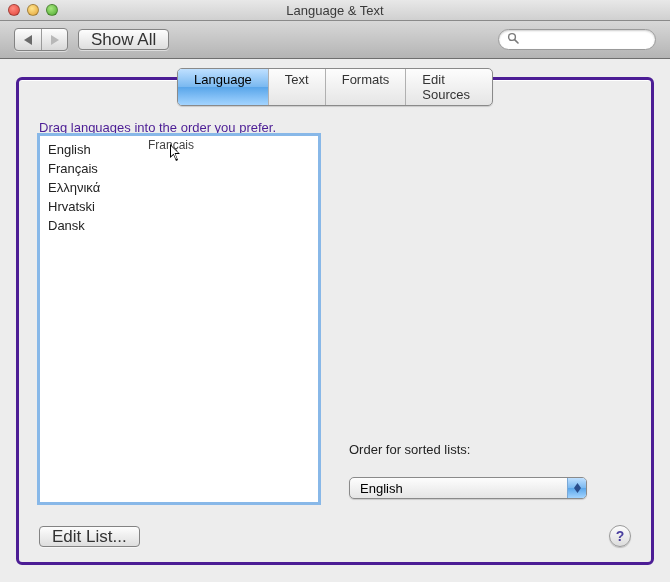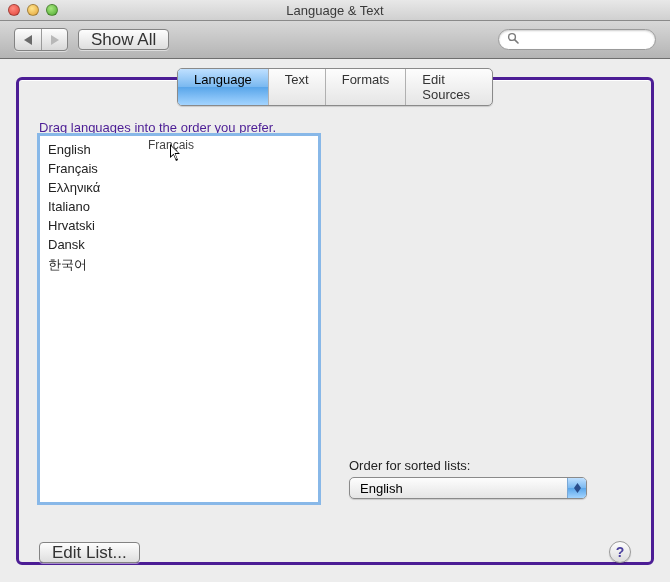"Italiano" div.item { html: <div>Italiano</div> -> none }
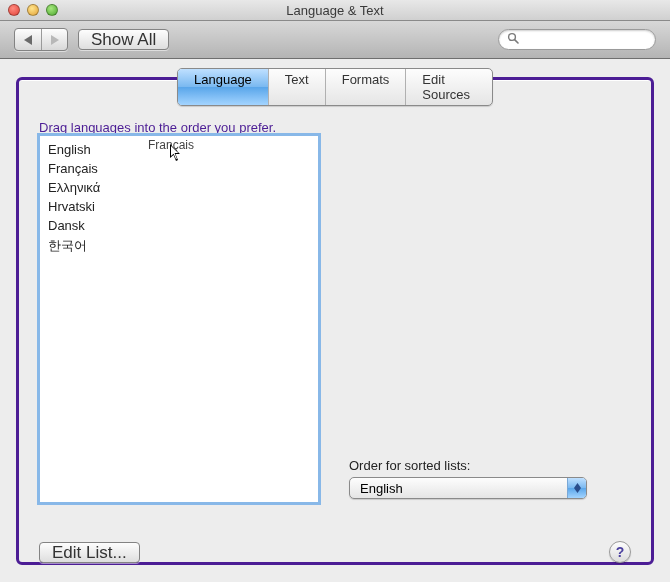"한국어" div.item { html: <div>한국어</div> -> none }
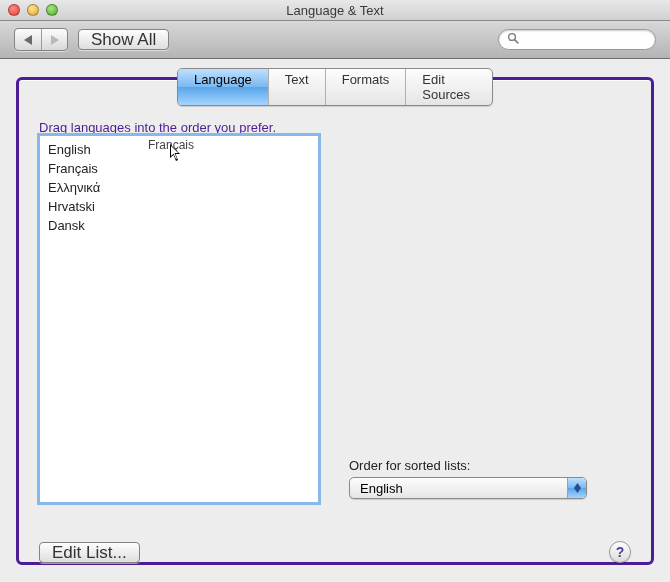"Order for sorted lists:" .sort-label { margin-bottom: 4px -> 20px }
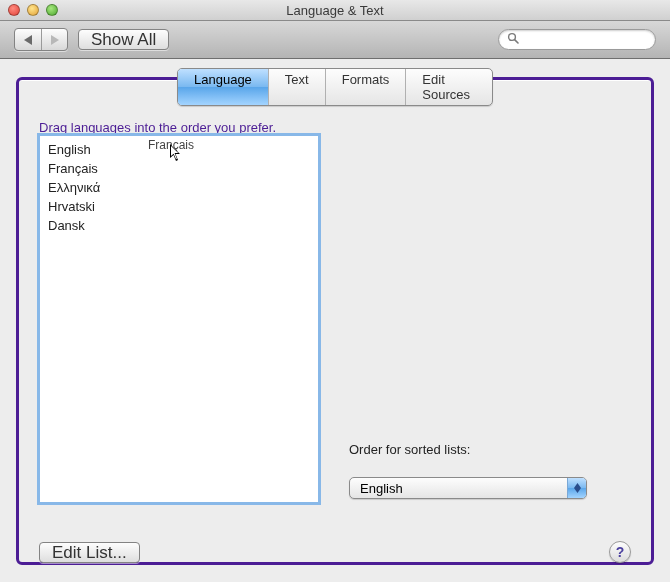"Edit List..." .bottom-row { margin-top: 38px -> 22px }
